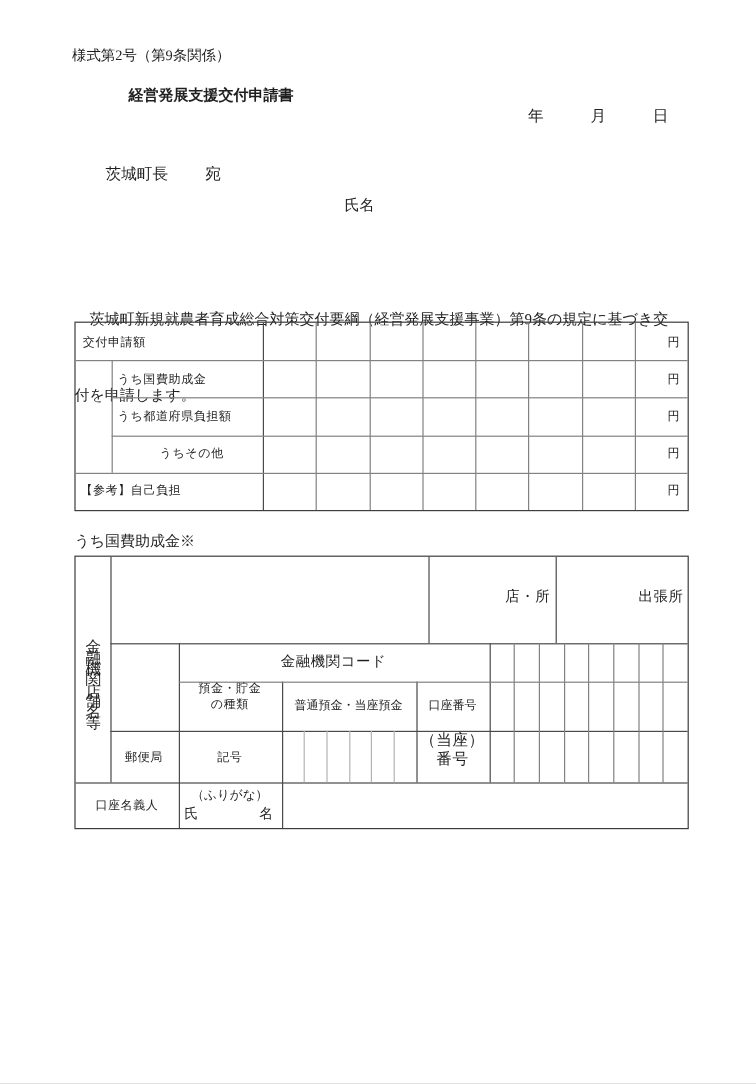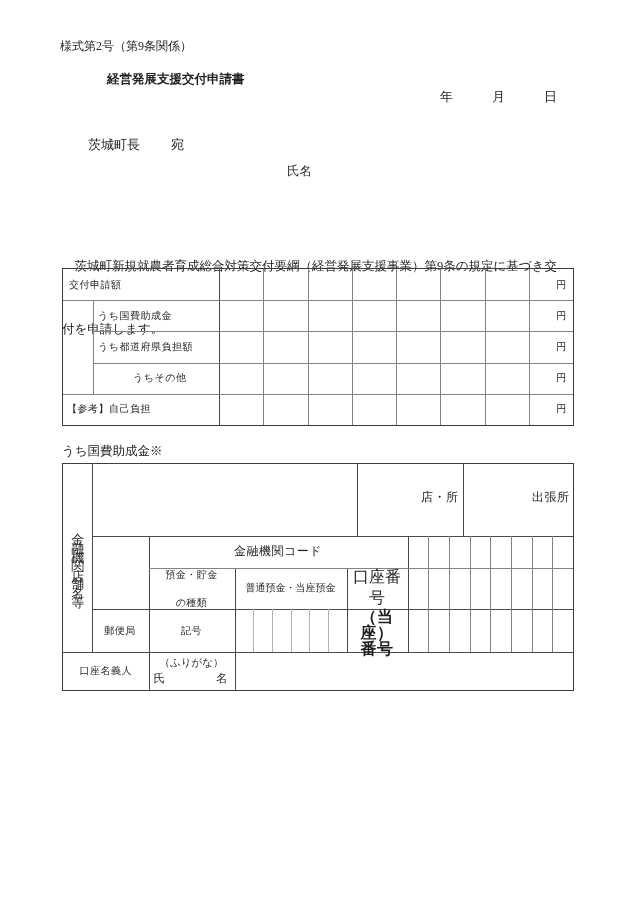"預金・貯金" .twoLine { justify-content: space-between -> flex-start }
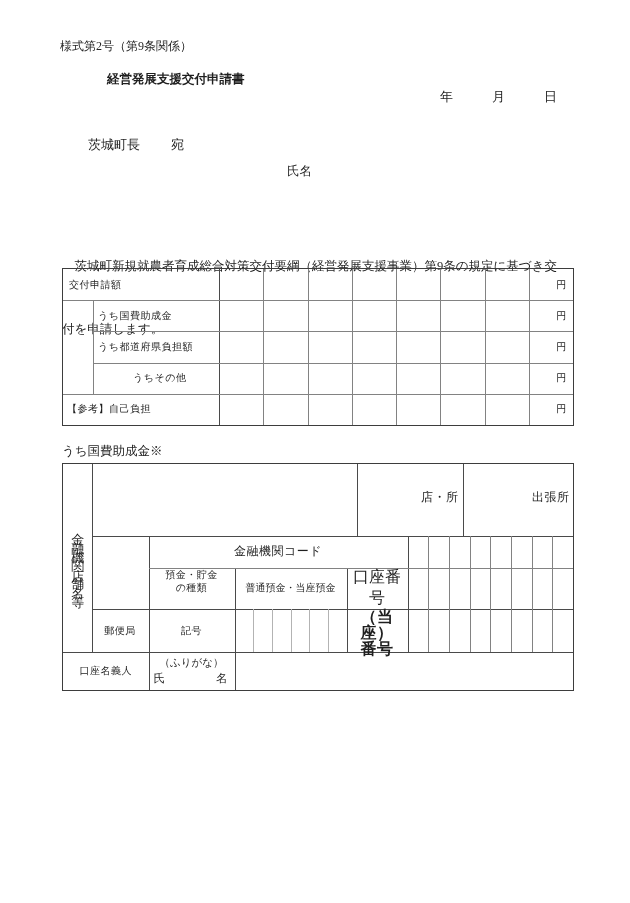"口座番号" div.cellText { font-size: 16px -> 10px }
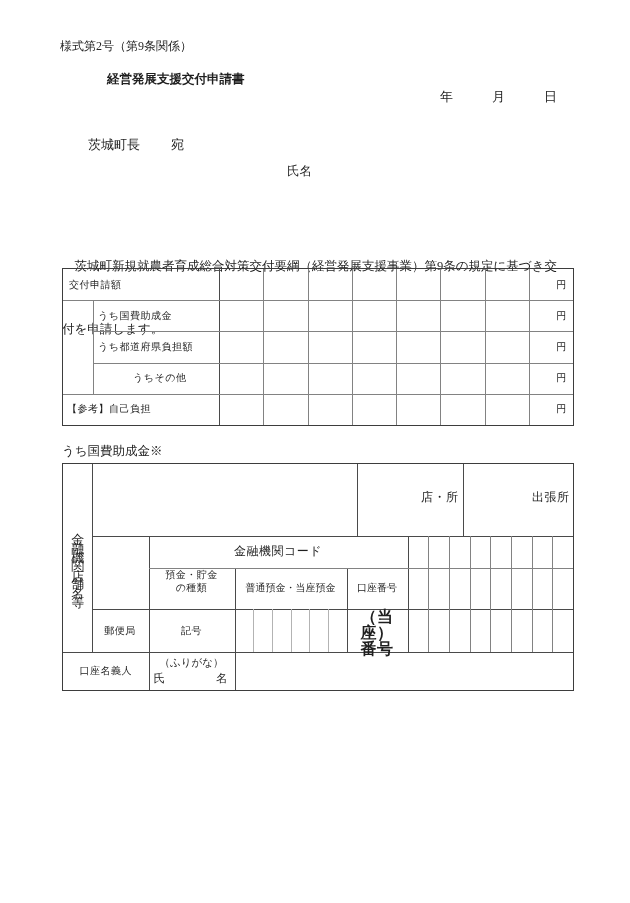"（当座）" div.cellText { font-size: 16px -> 13px; font-weight: bold -> none }
